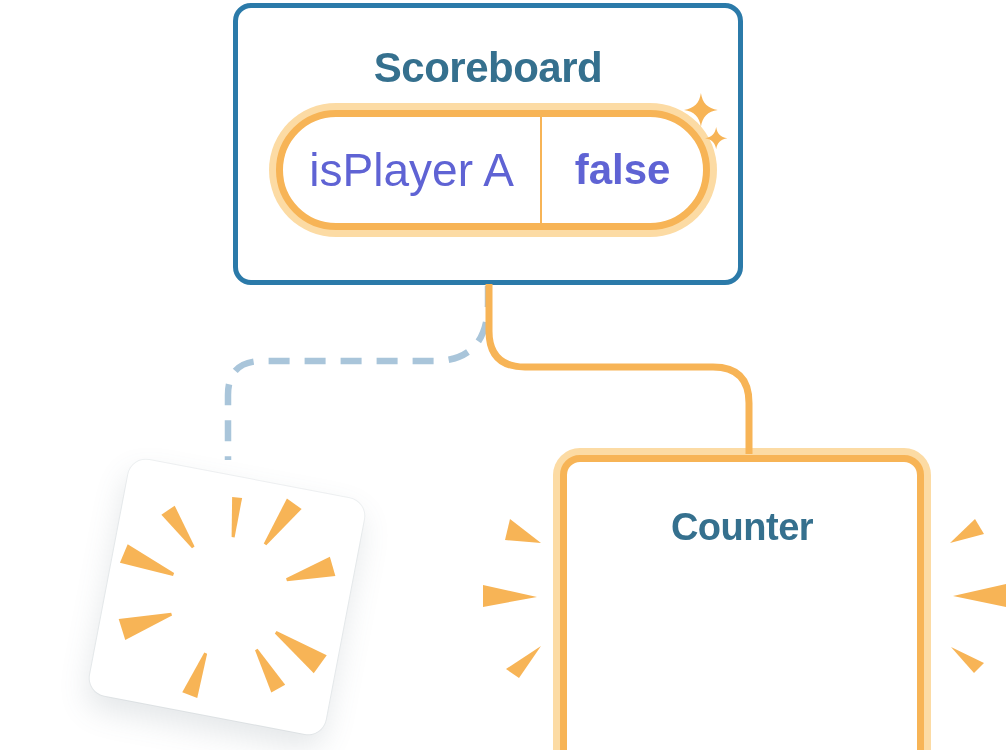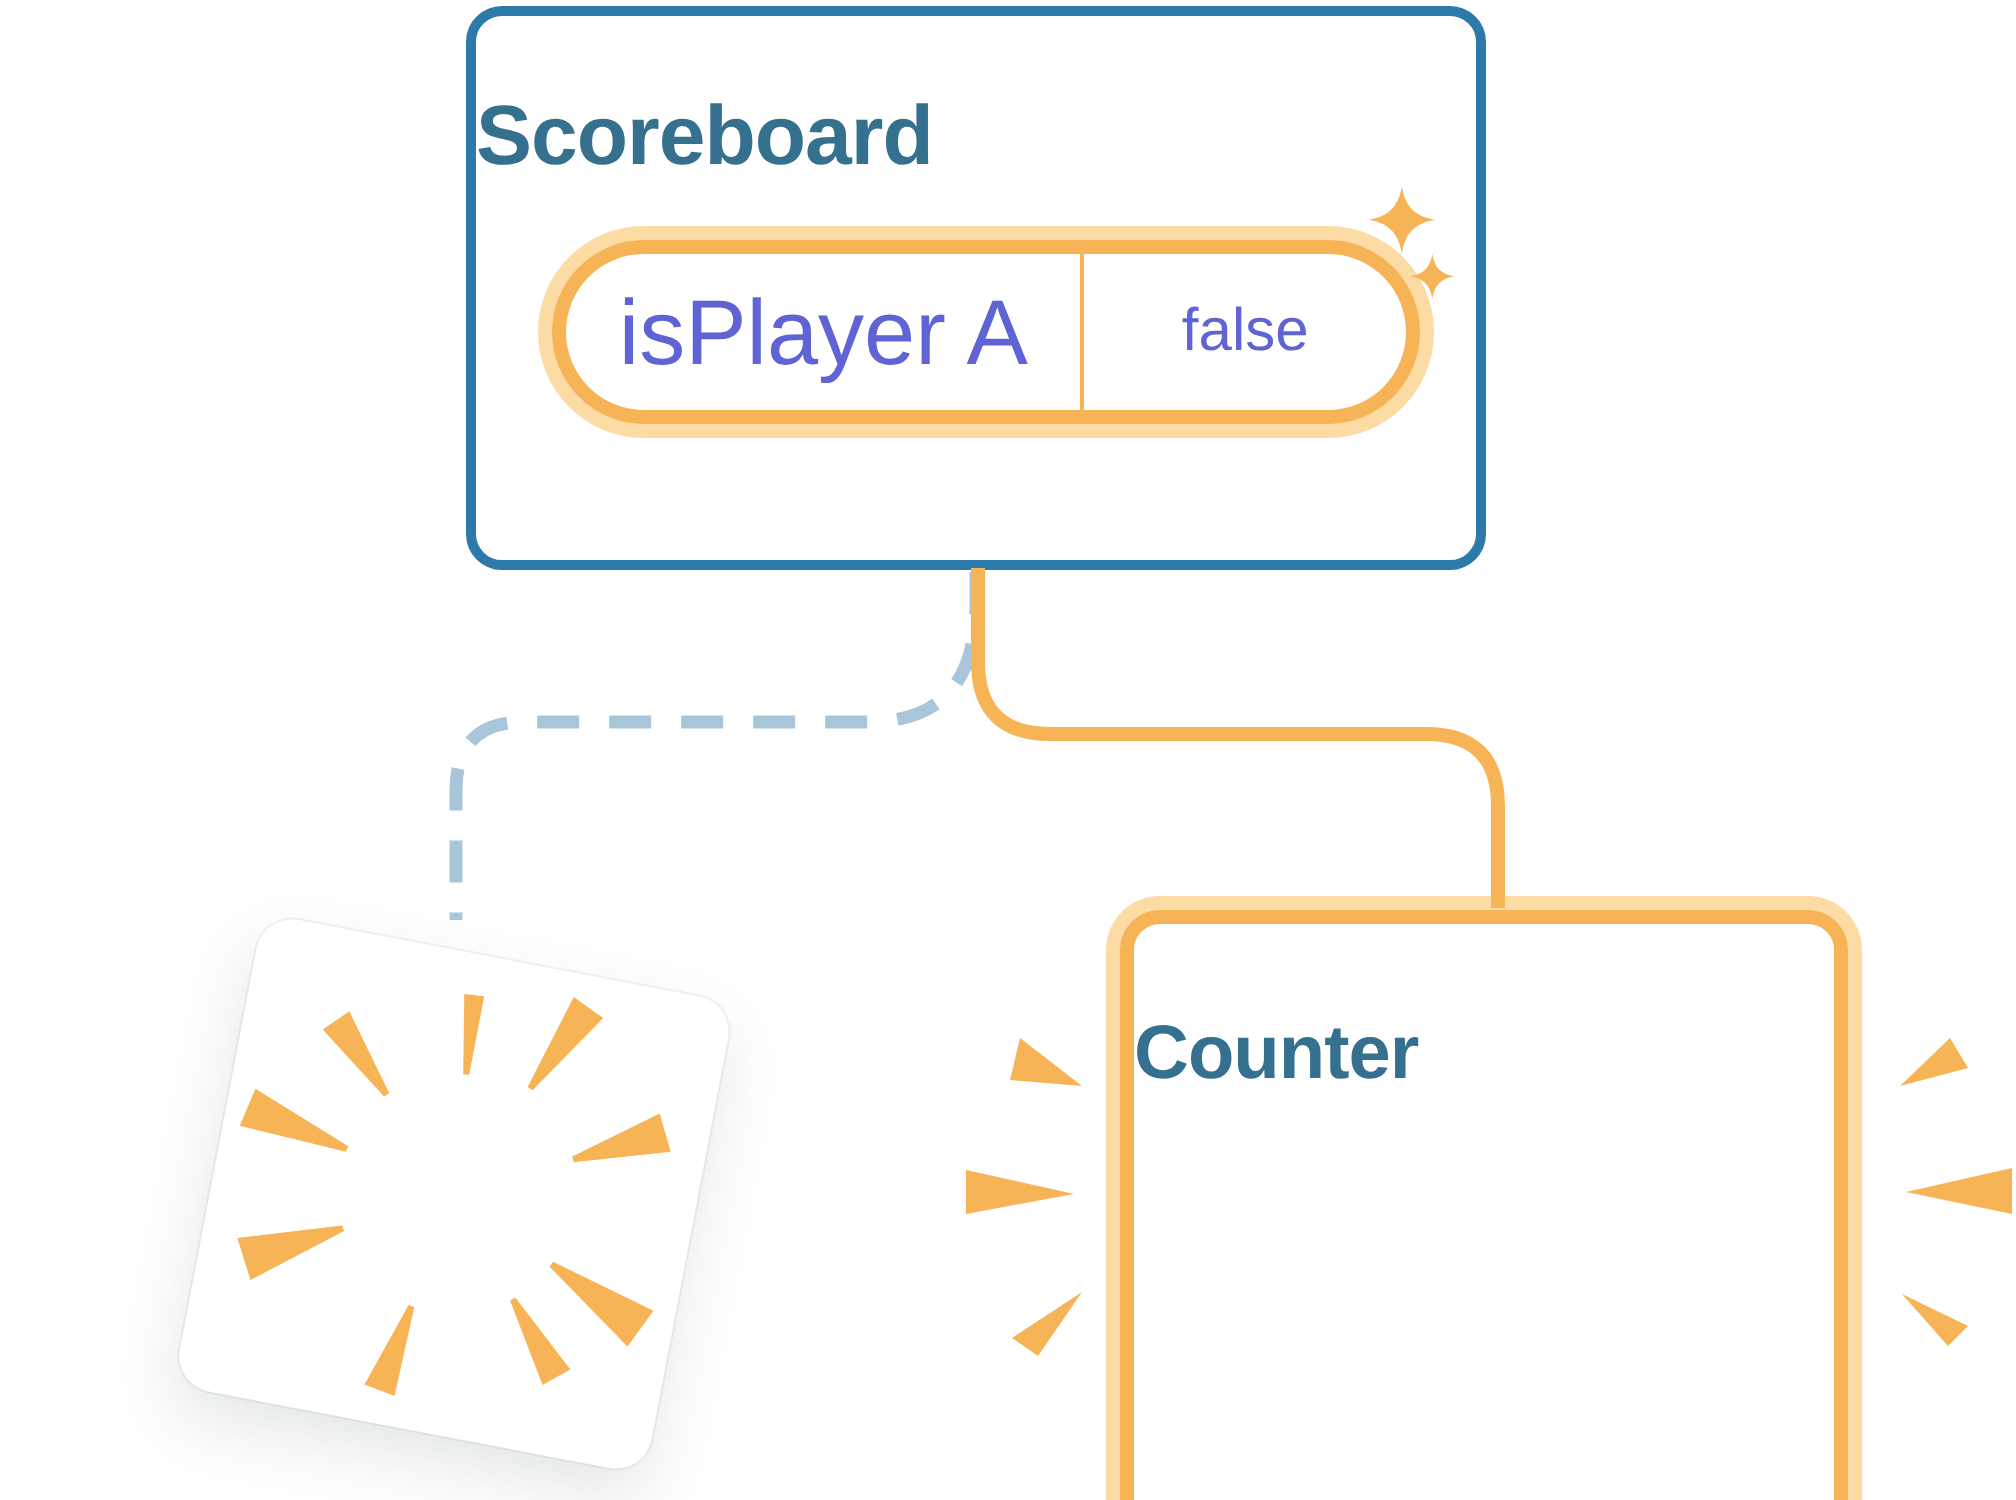"Scoreboard" .card-title { text-align: none -> center }
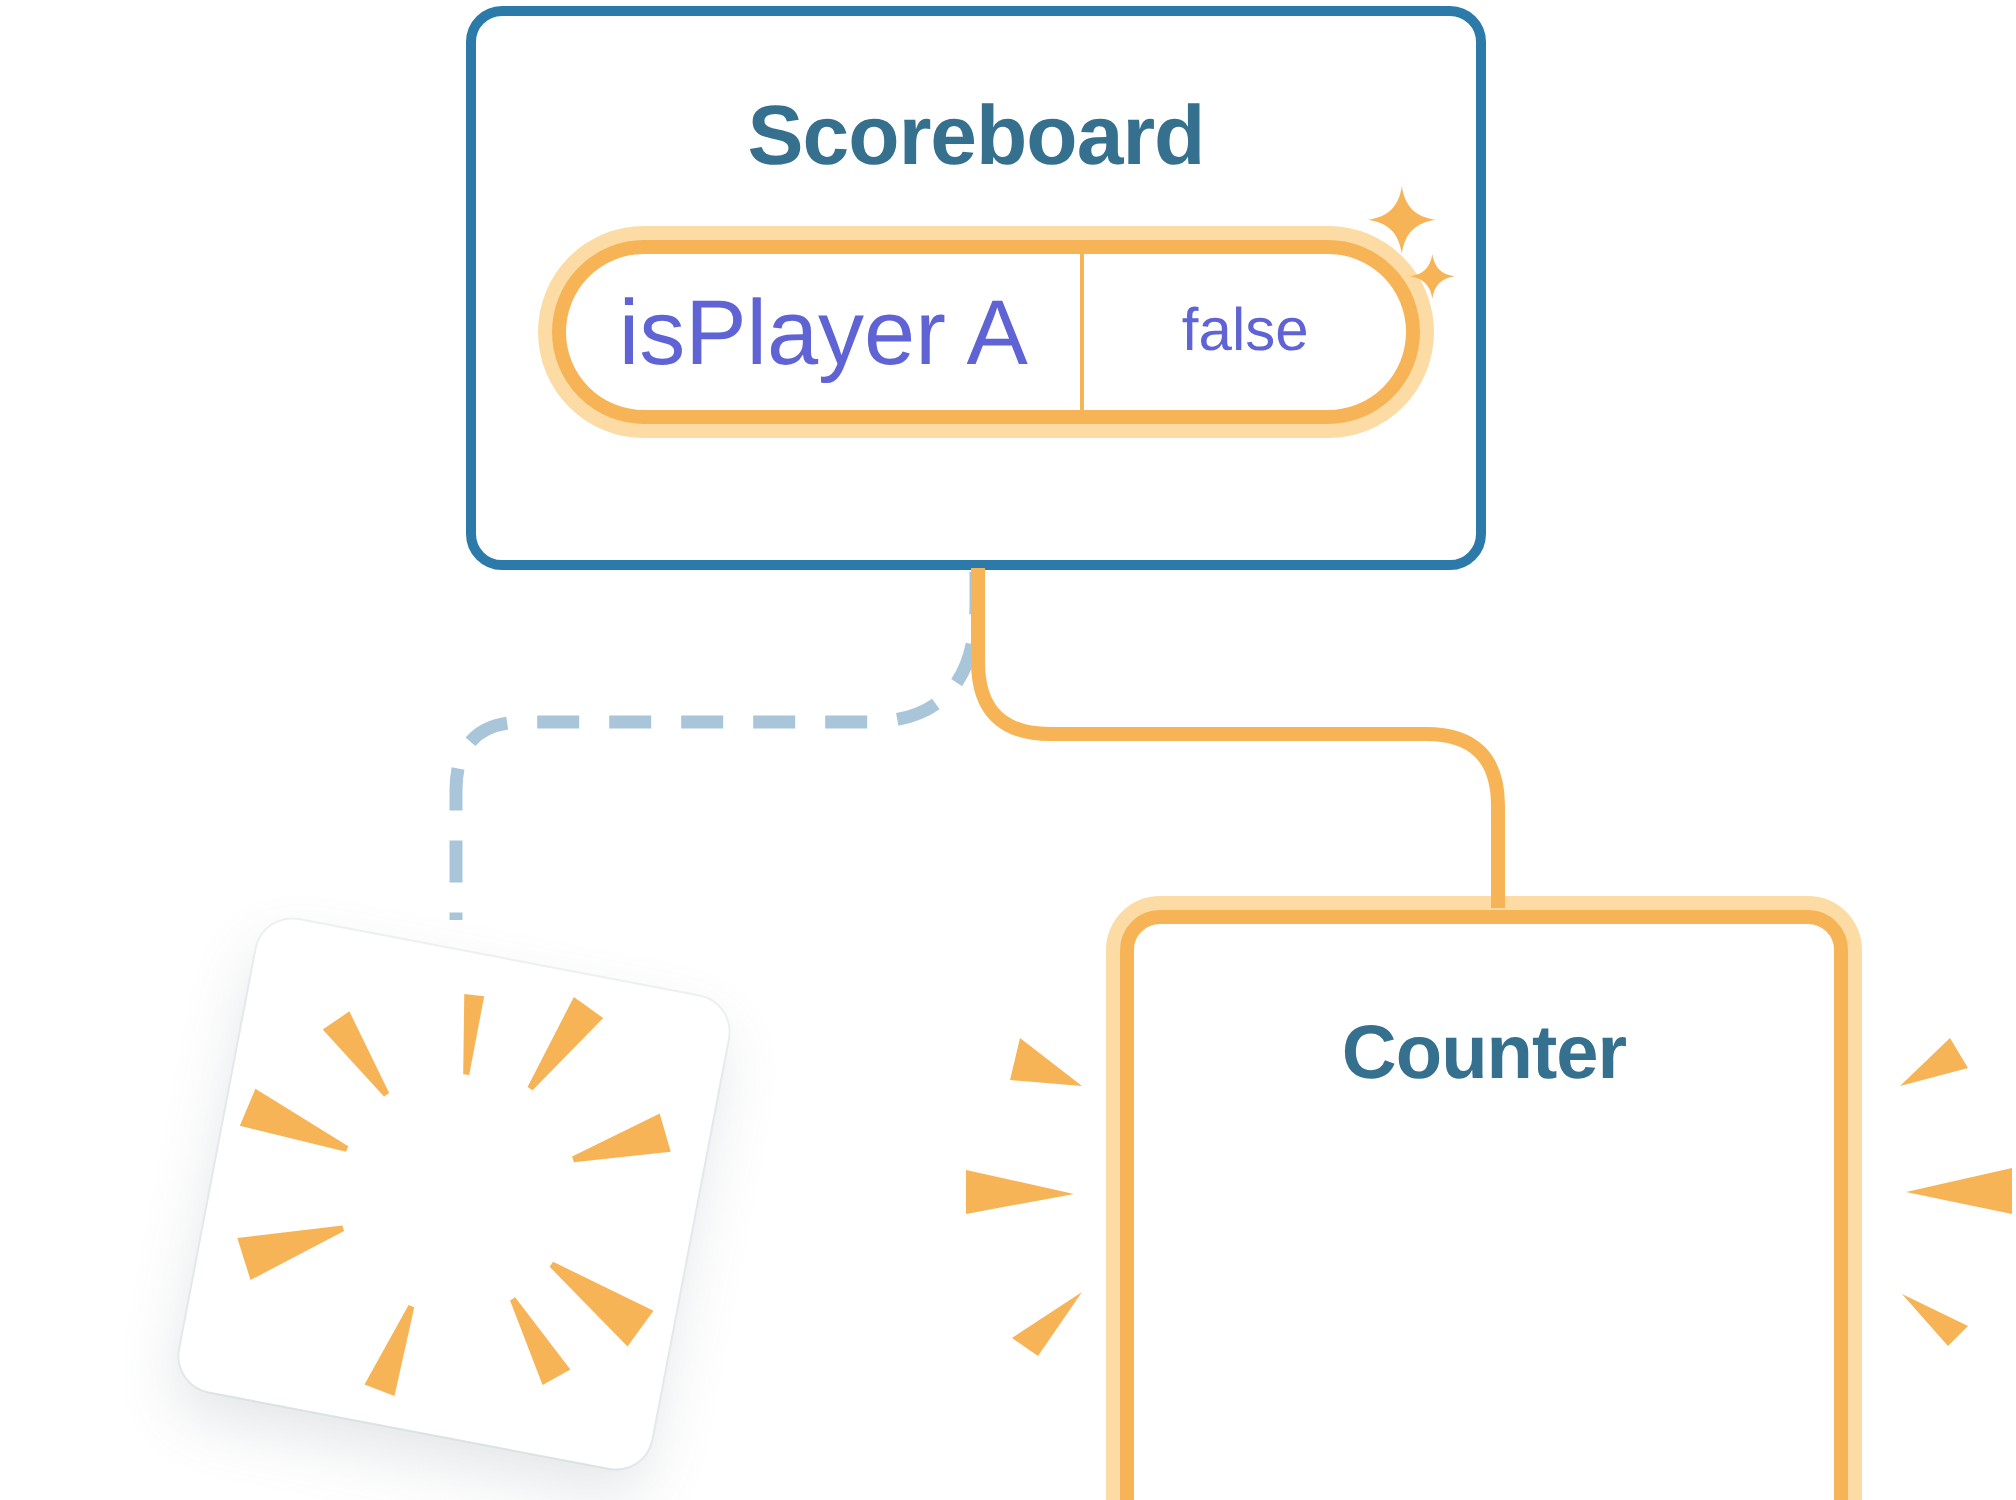"isPlayer A" .pill-orange { height: 92px -> 120px; top: 112px -> 102px }
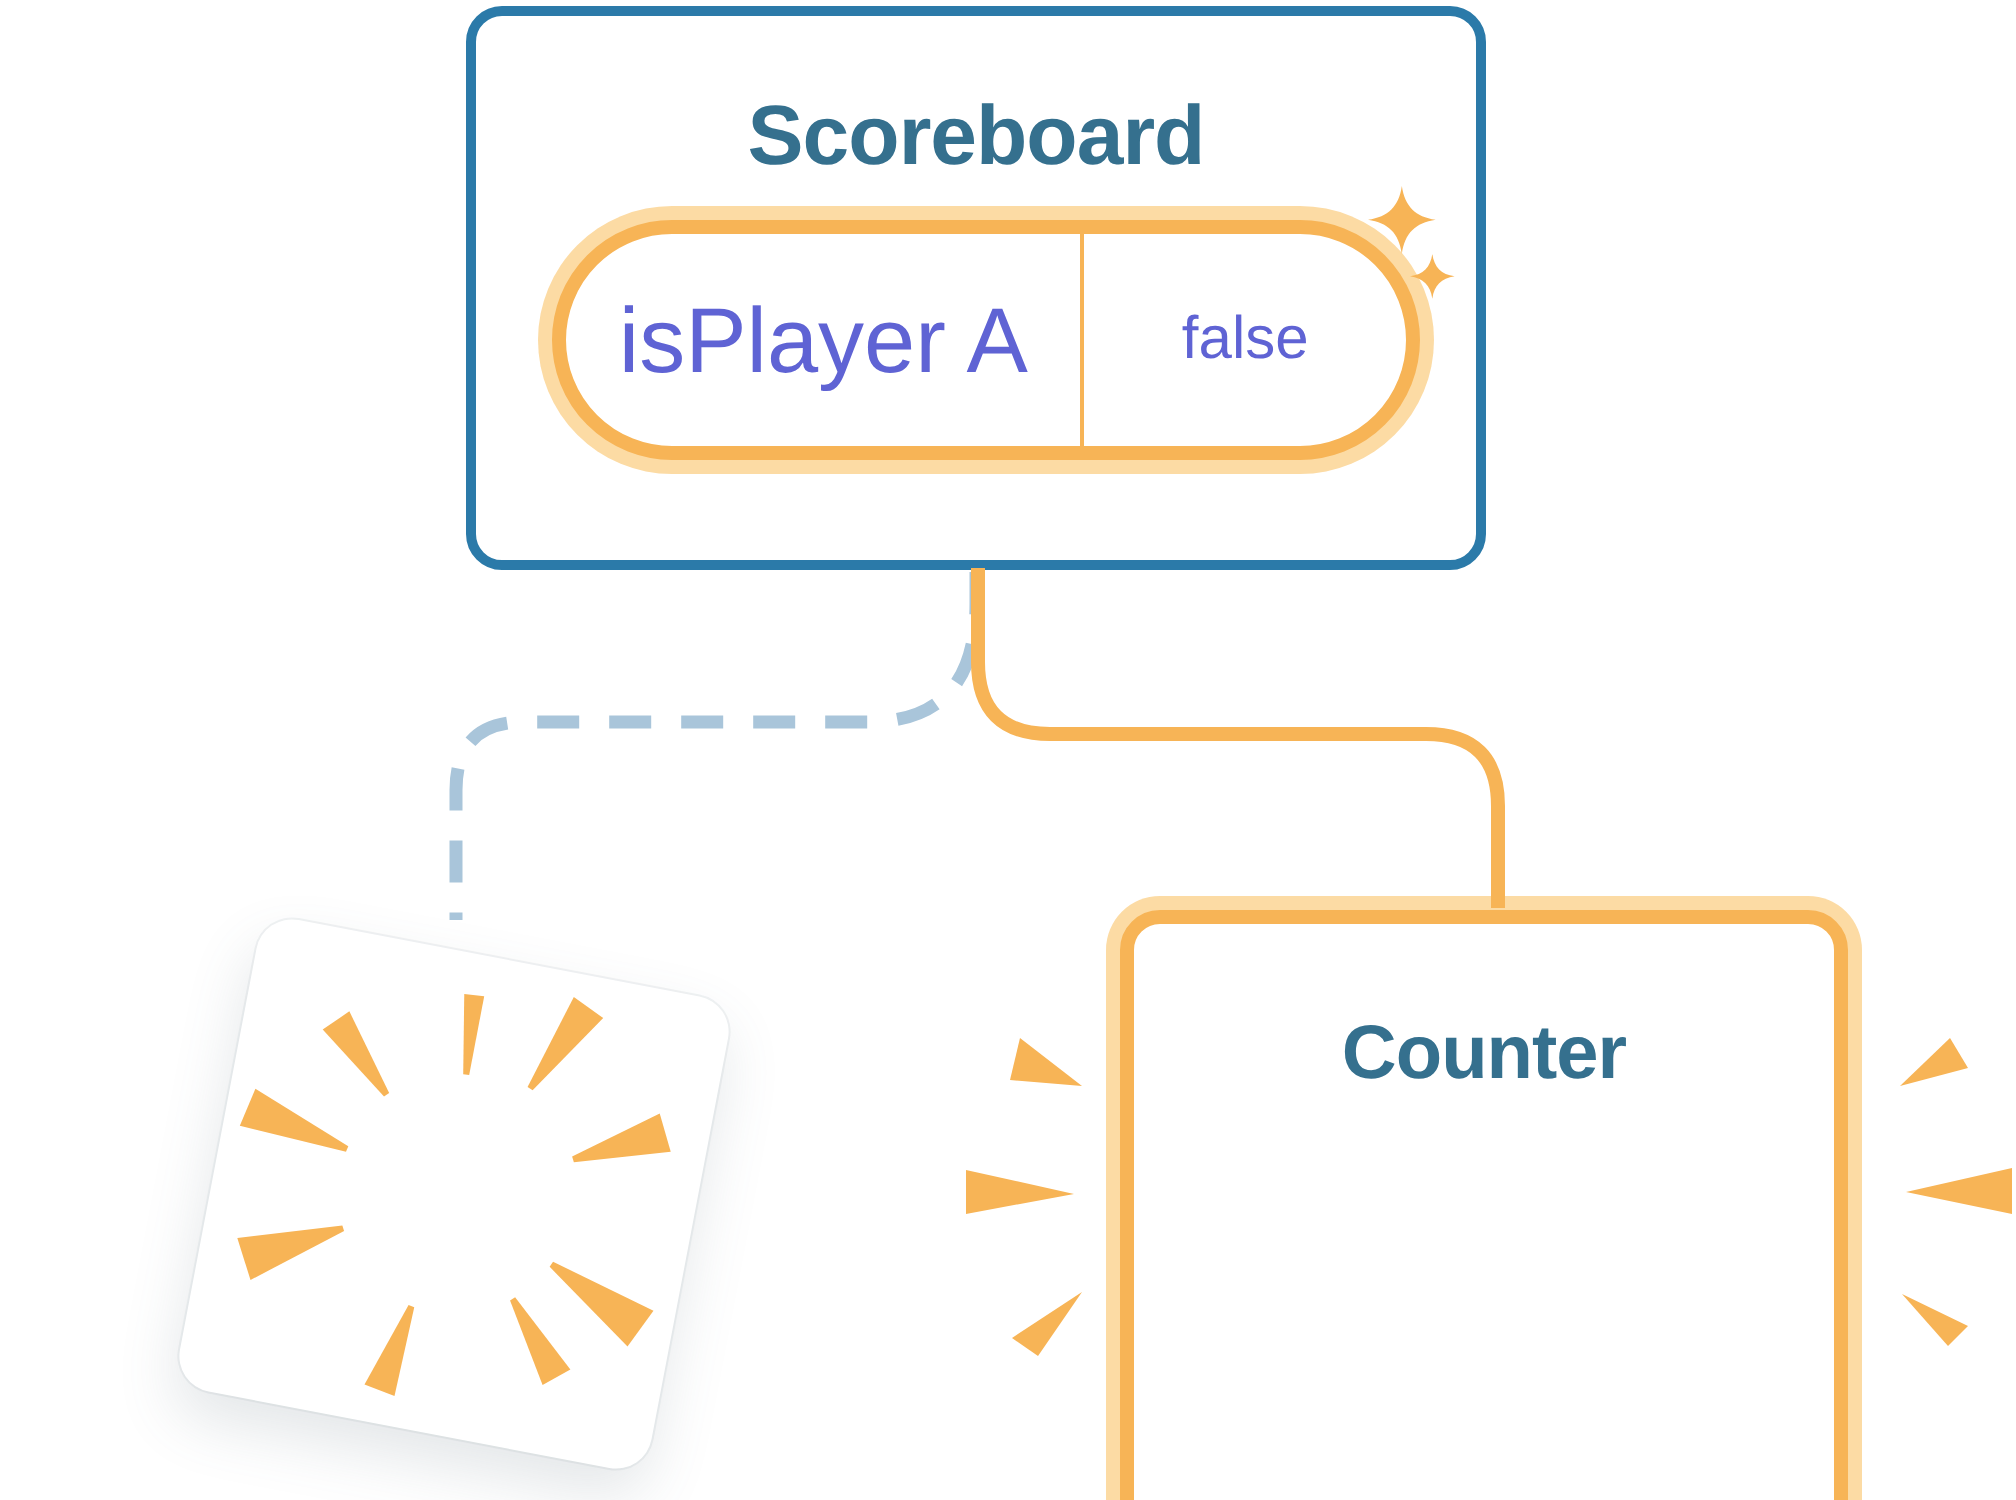"false" .pill-orange .val { font-size: 30px -> 42px; font-weight: 400 -> 700 }
